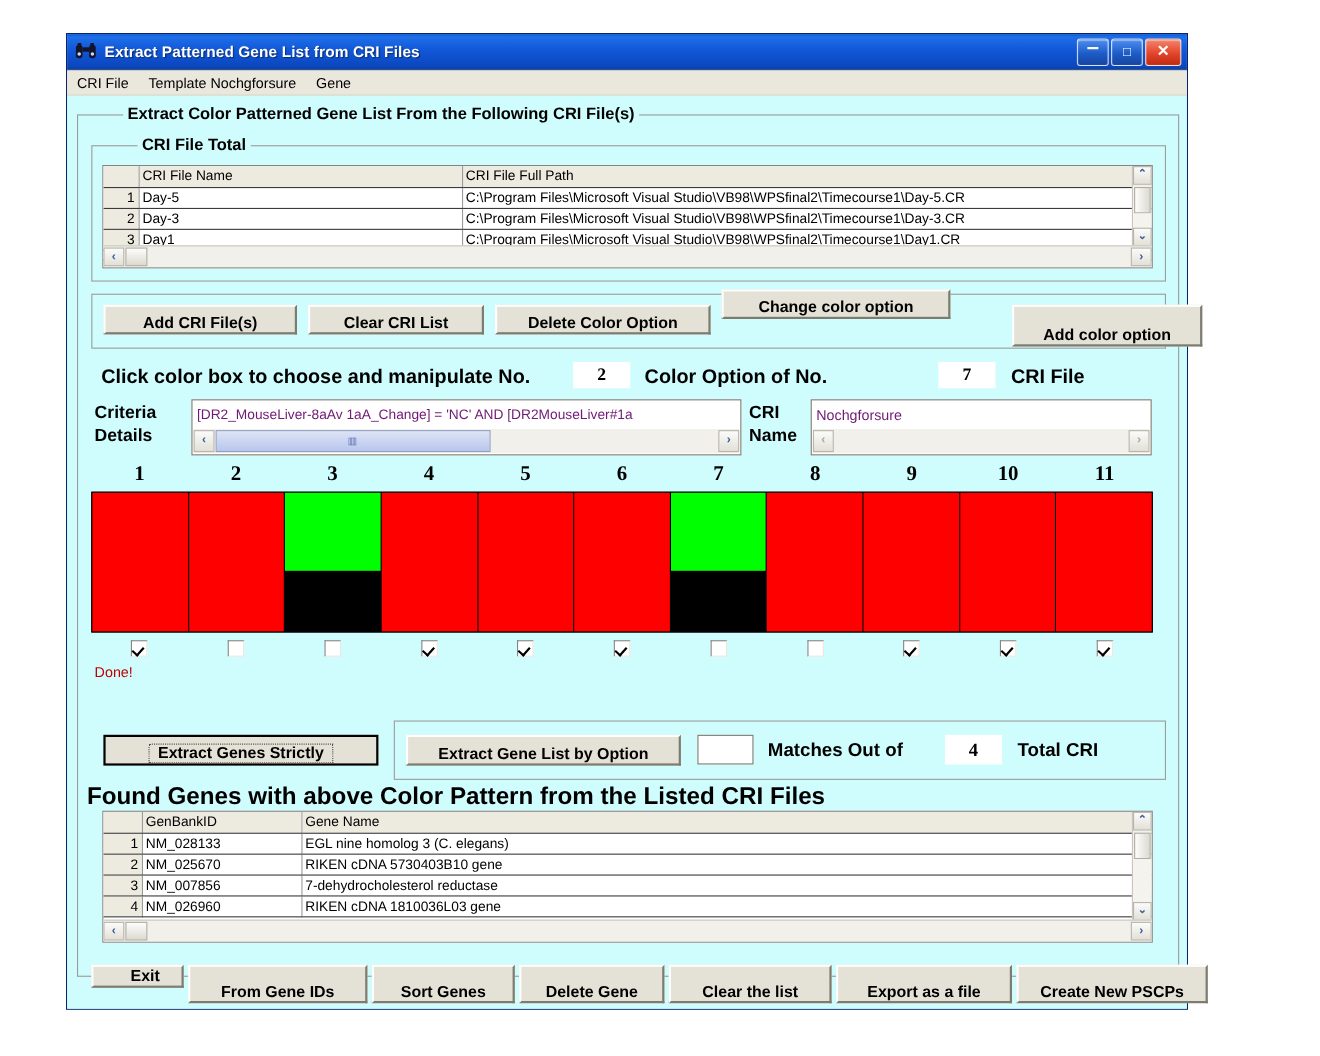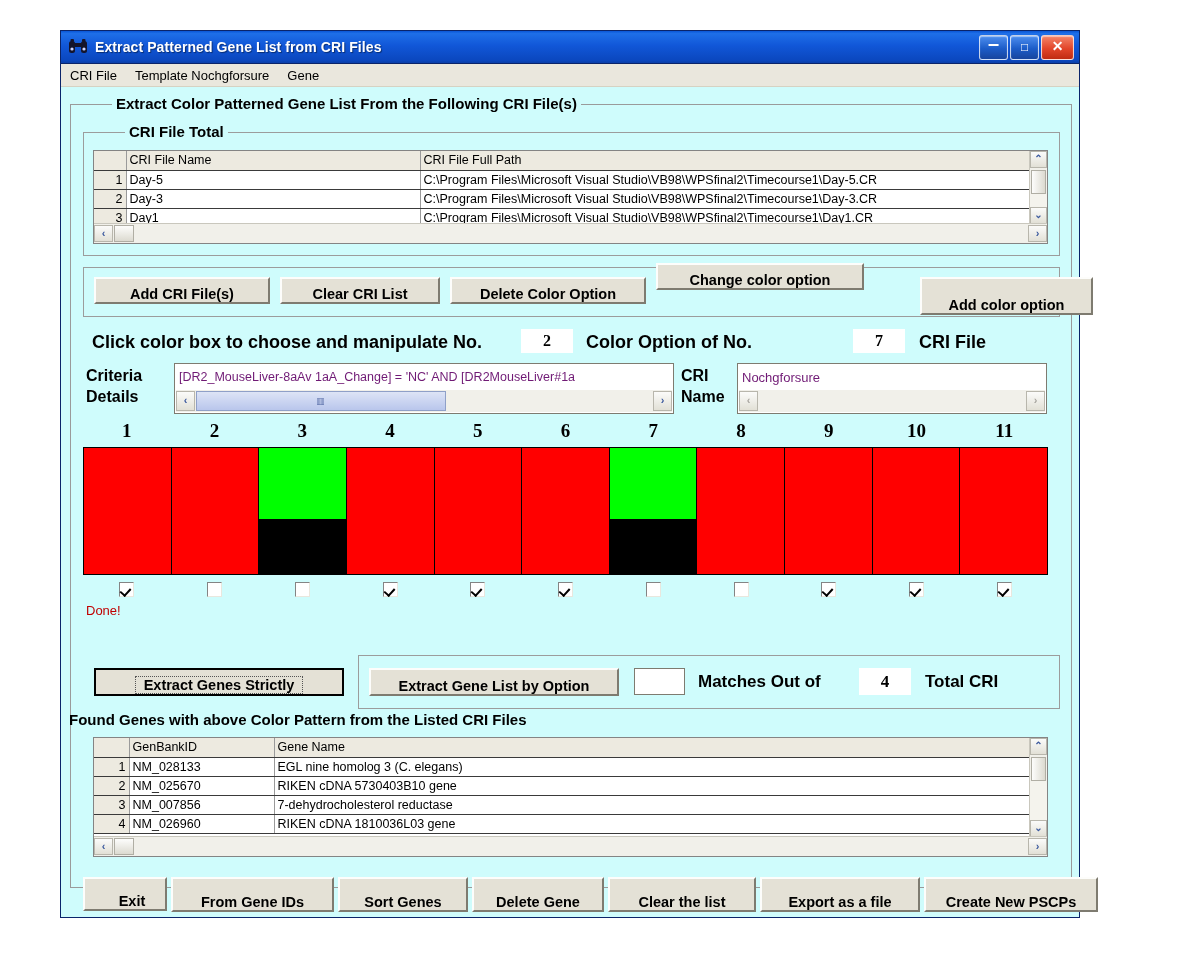"Found Genes with above Color" div.lbl { font-size: 15px -> 22px; left: 8px -> 18px }
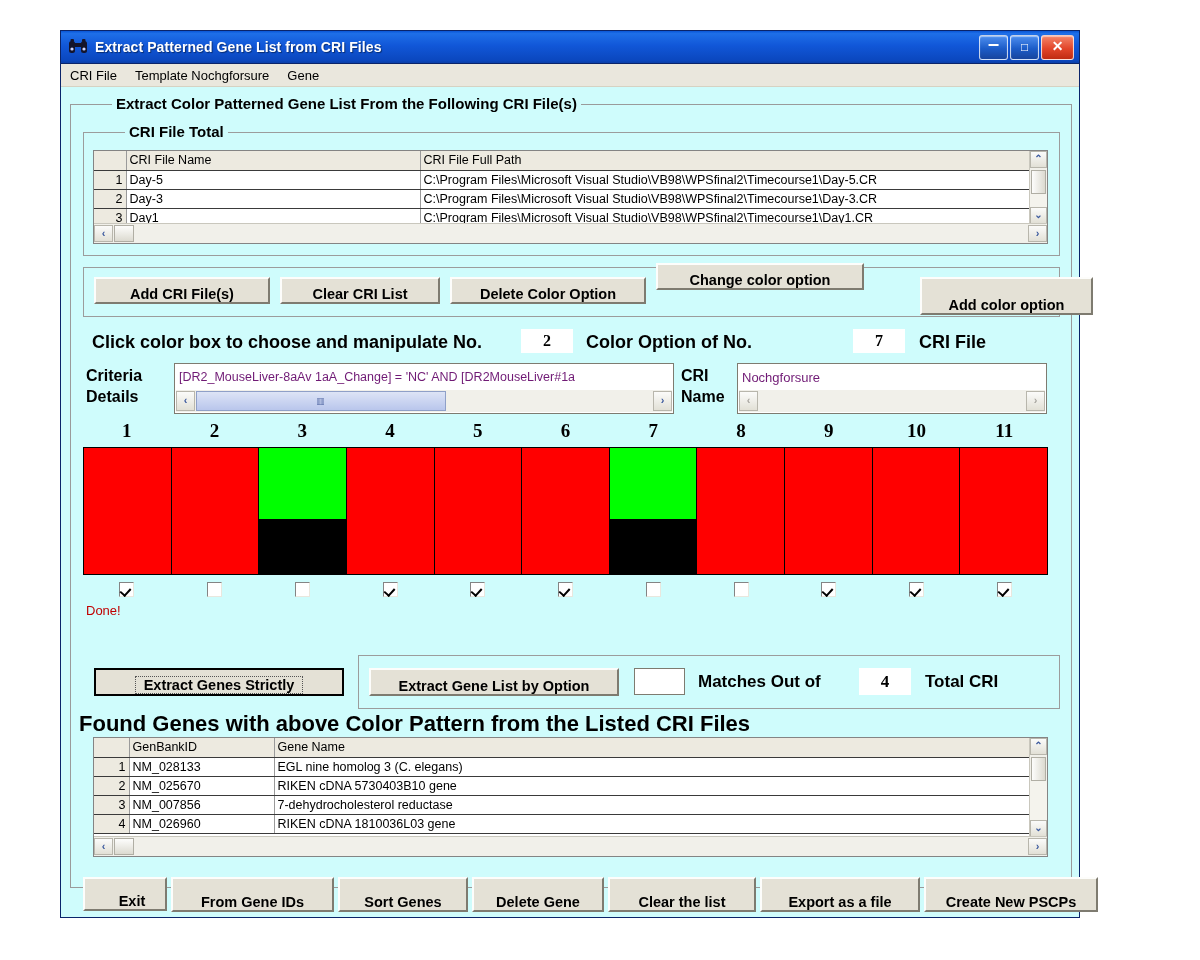"Exit" div.btn { height: 34px -> 21px }
